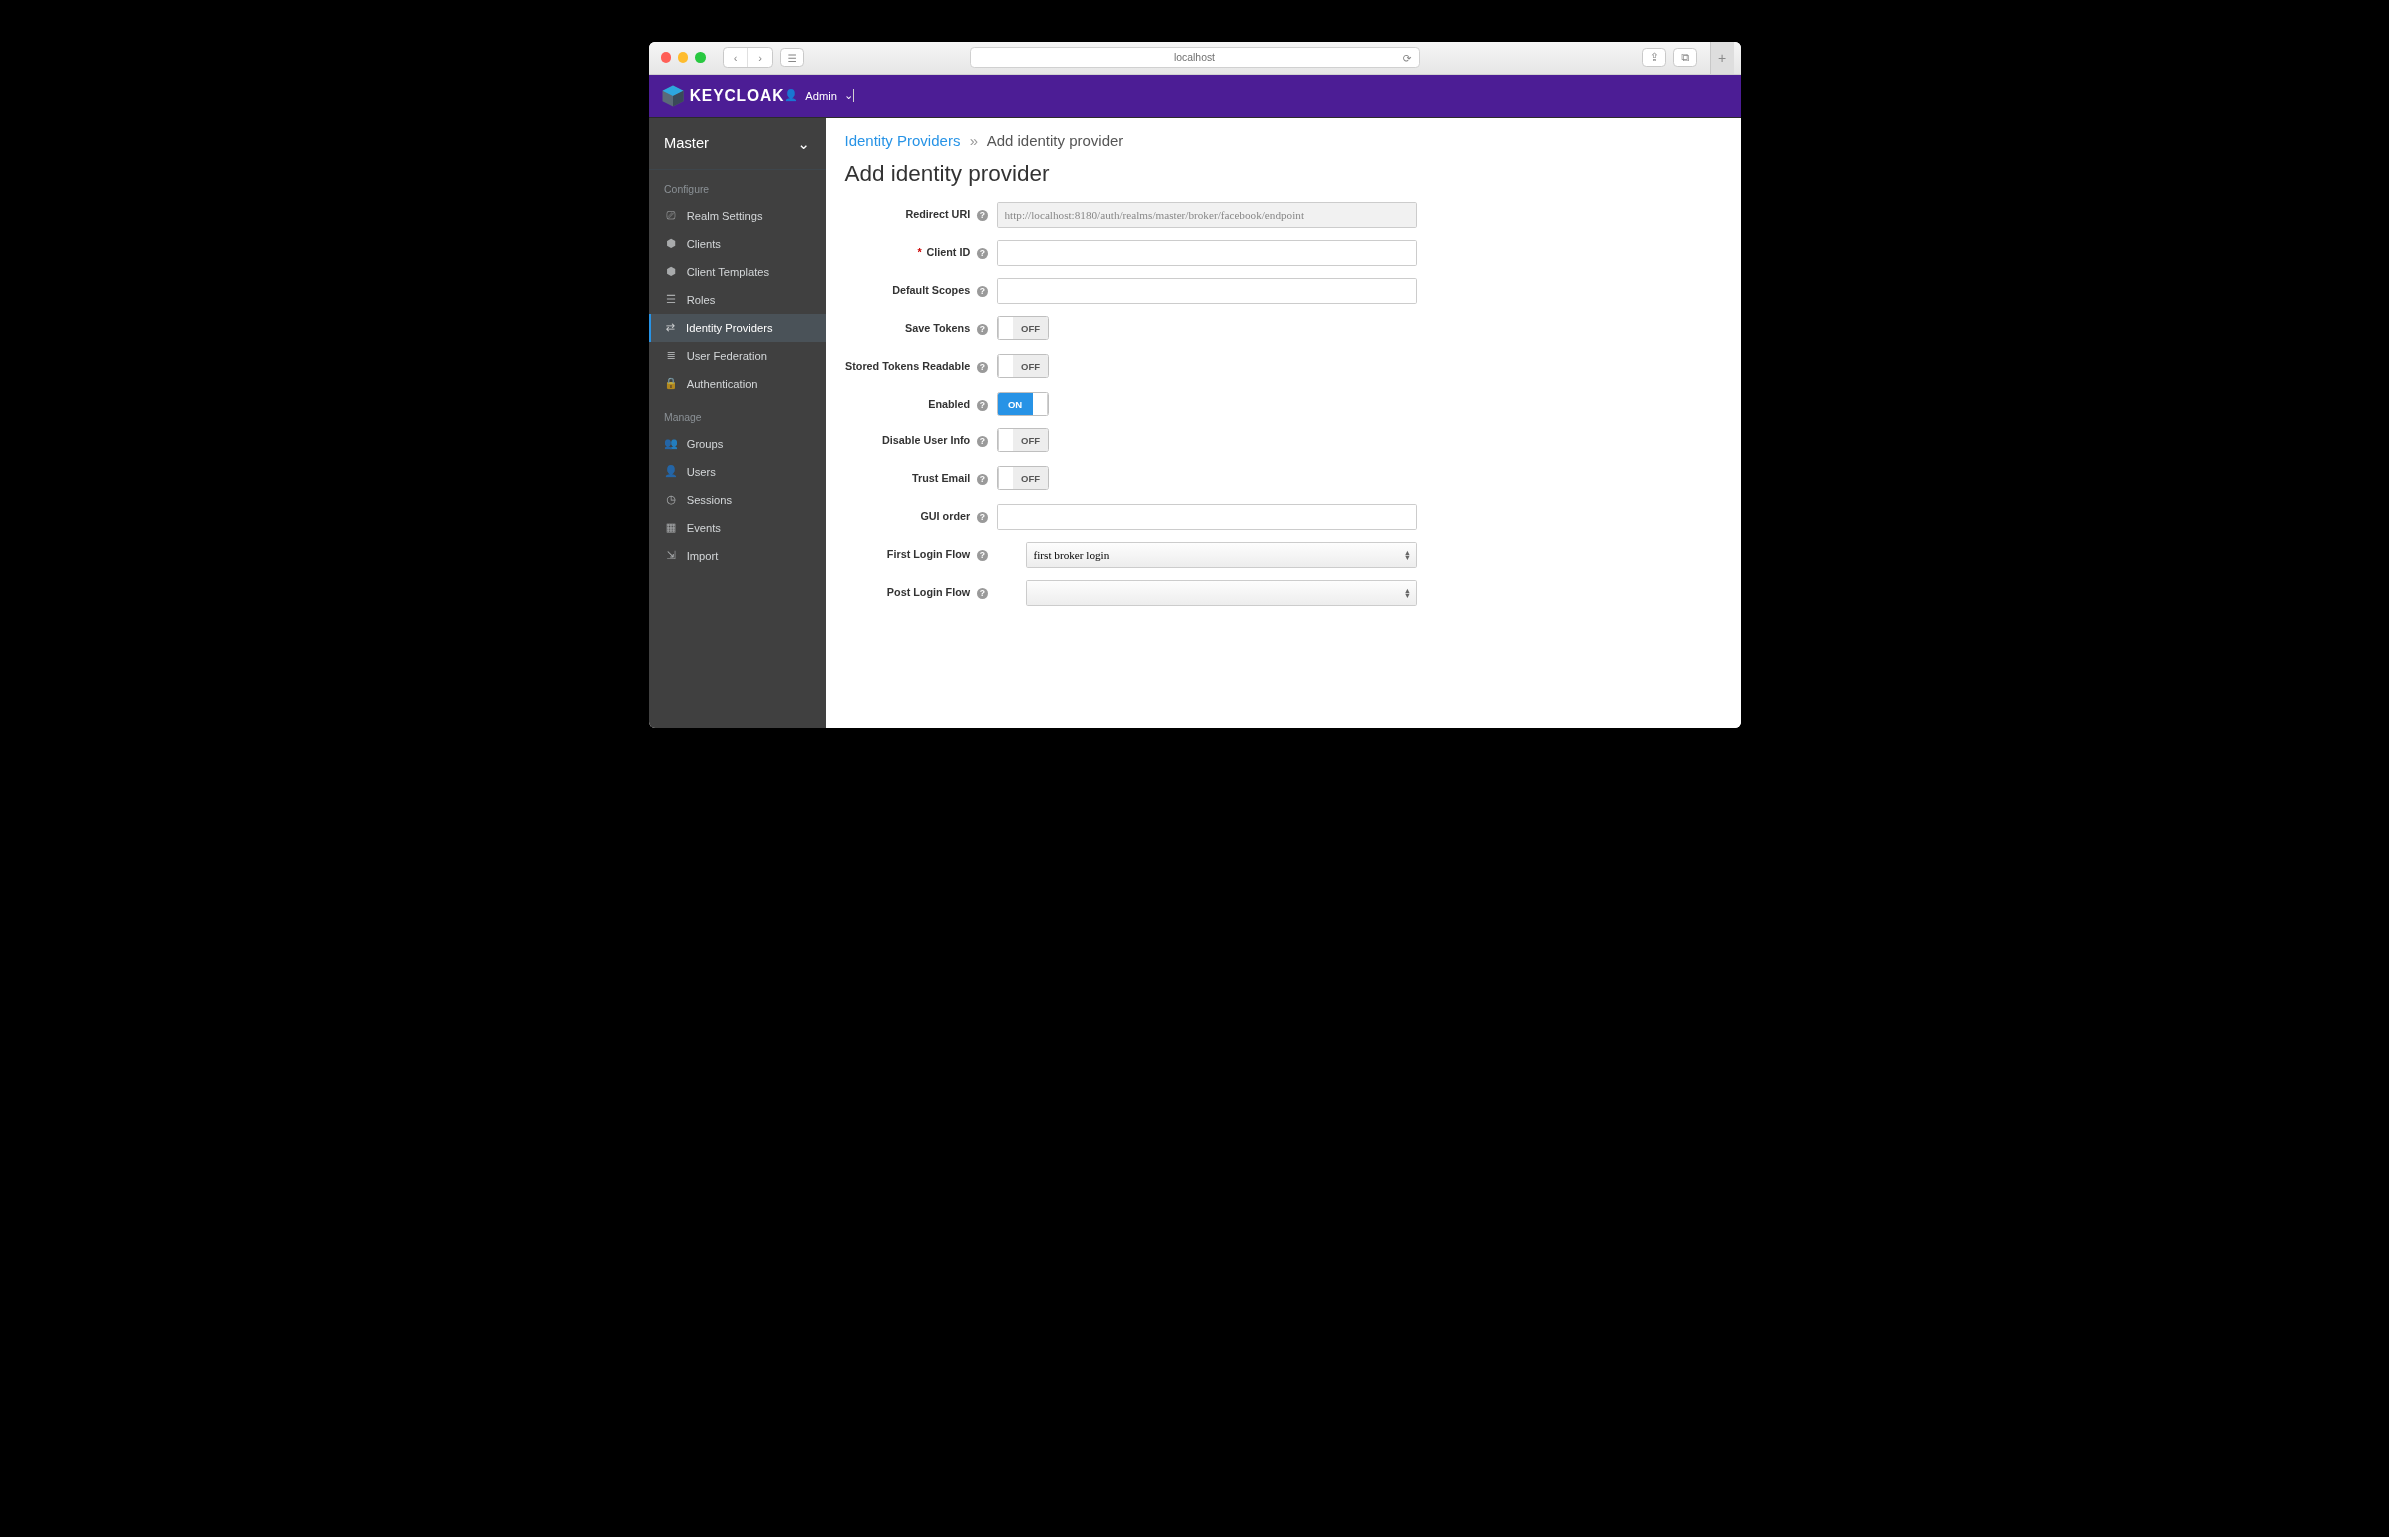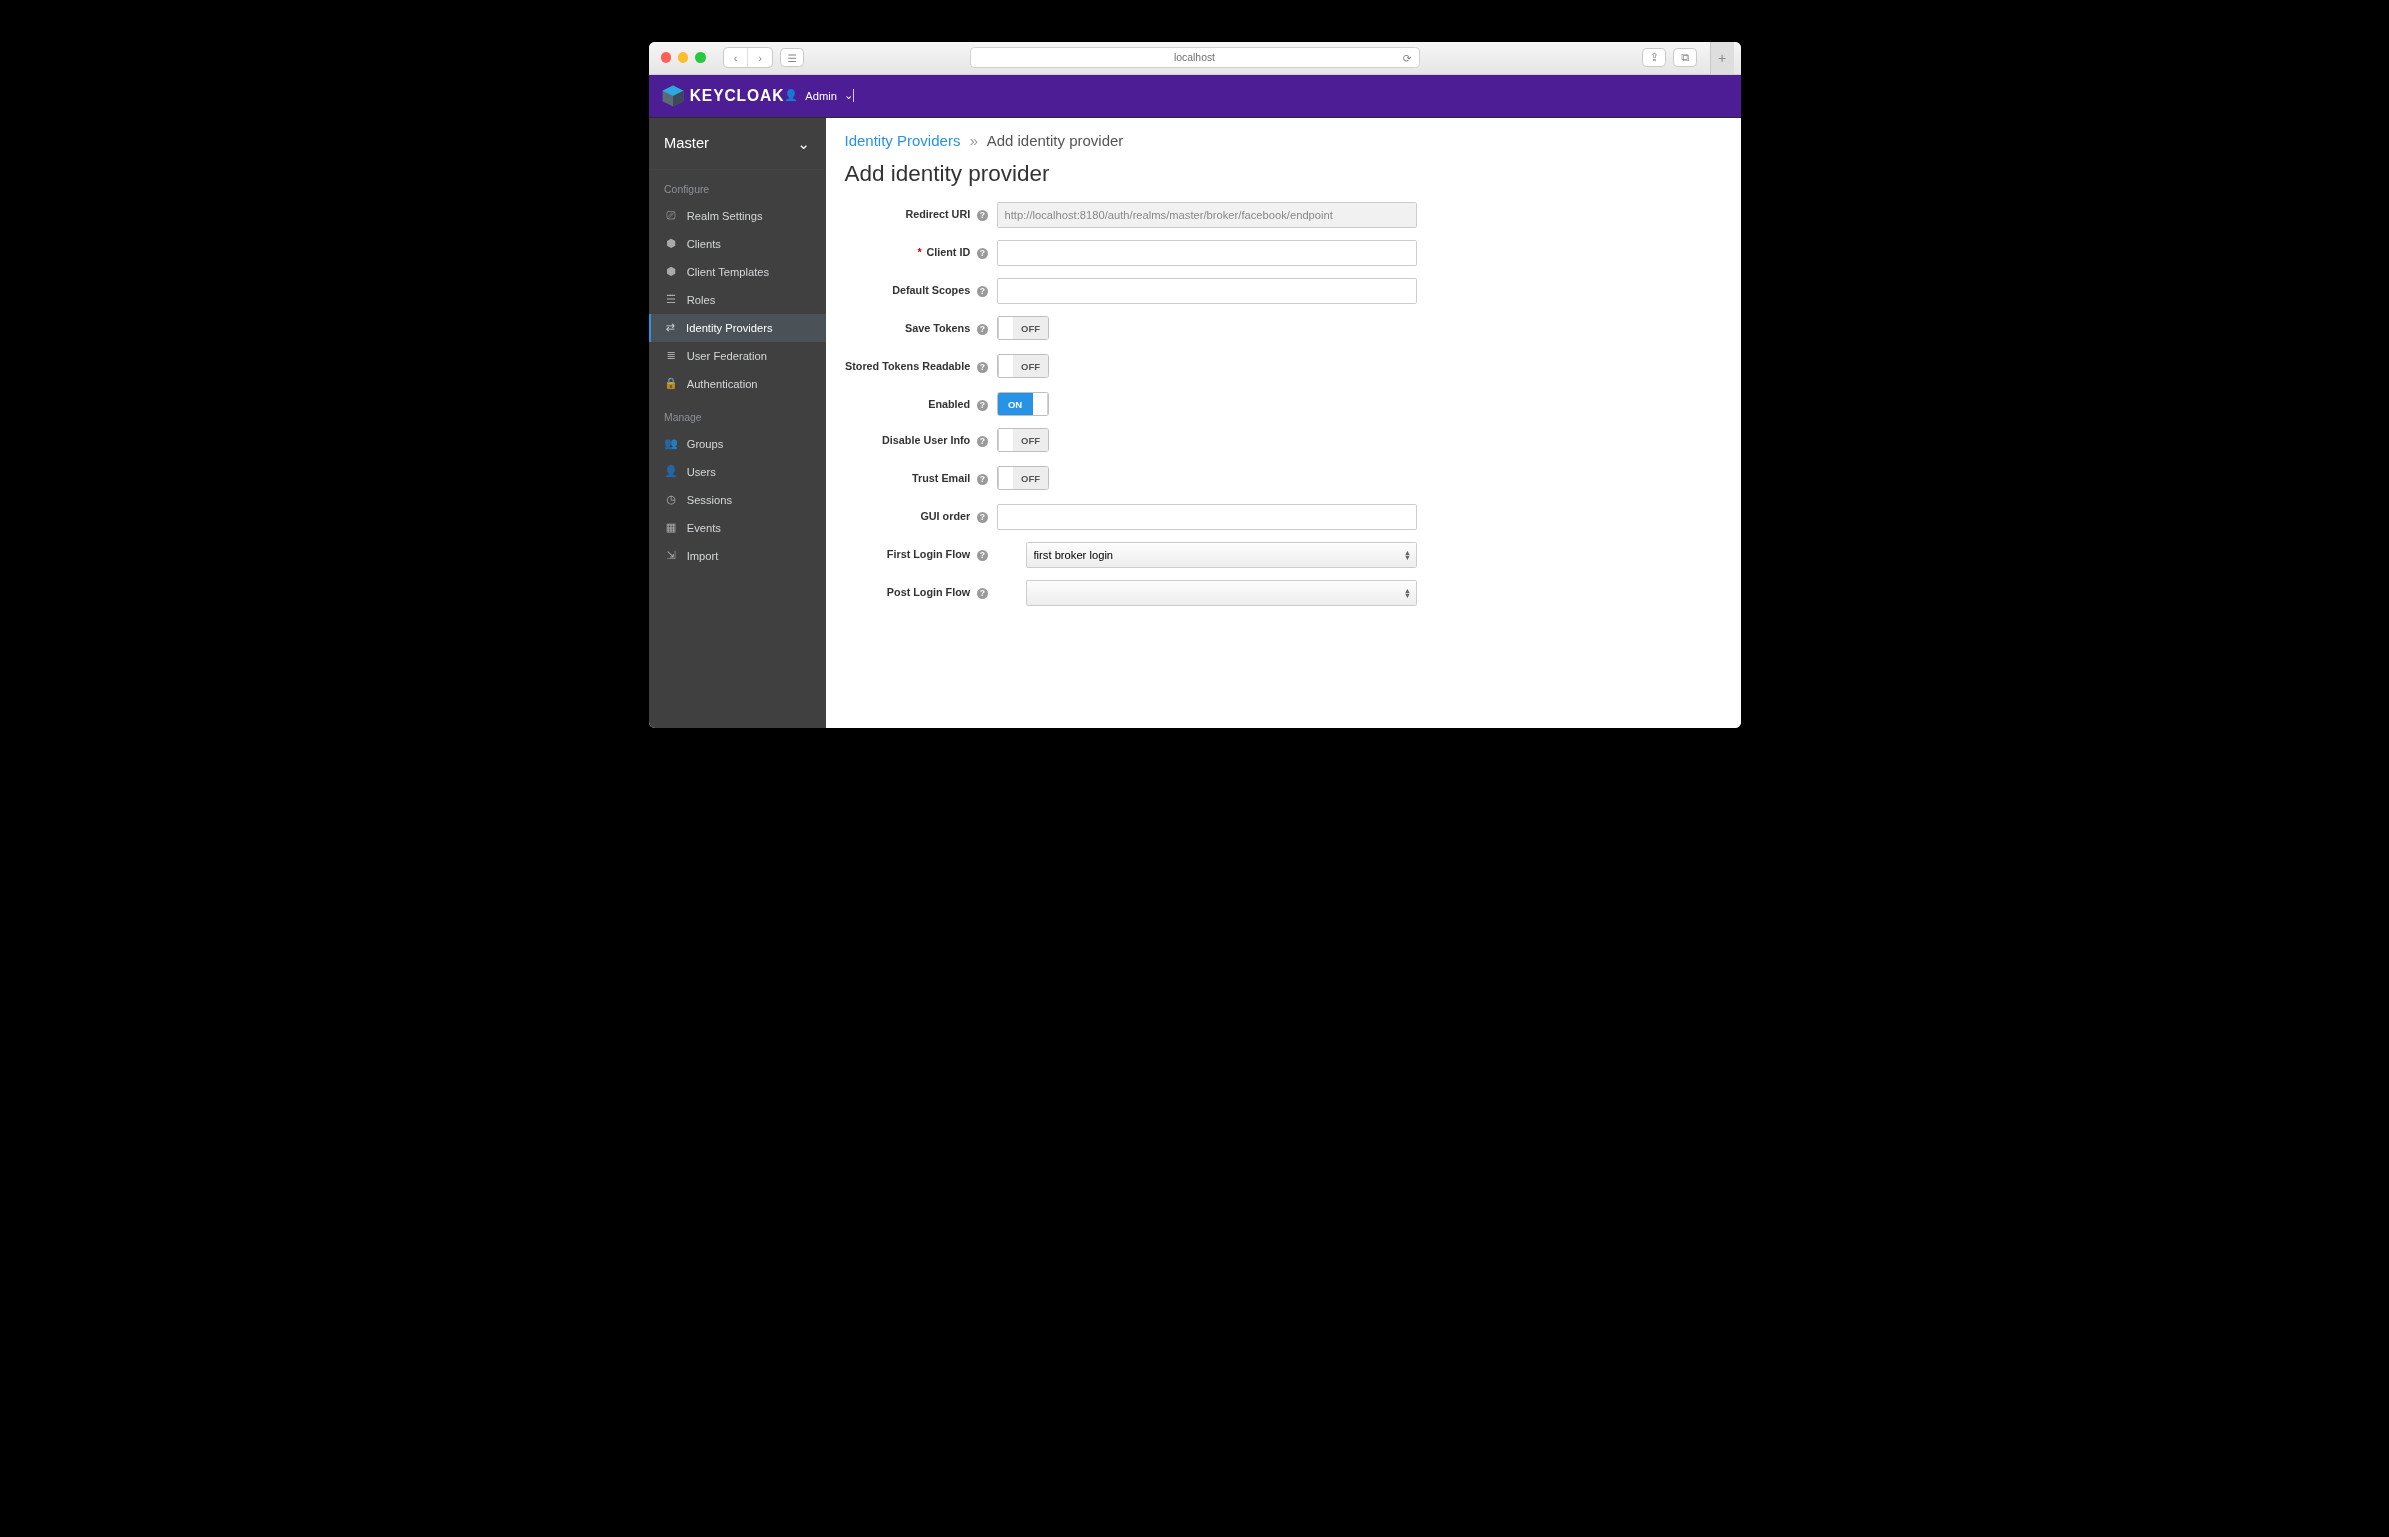"http://localhost:8180/auth/realms/master" input.text, select.sel { font-family: none -> Liberation Serif, serif }
